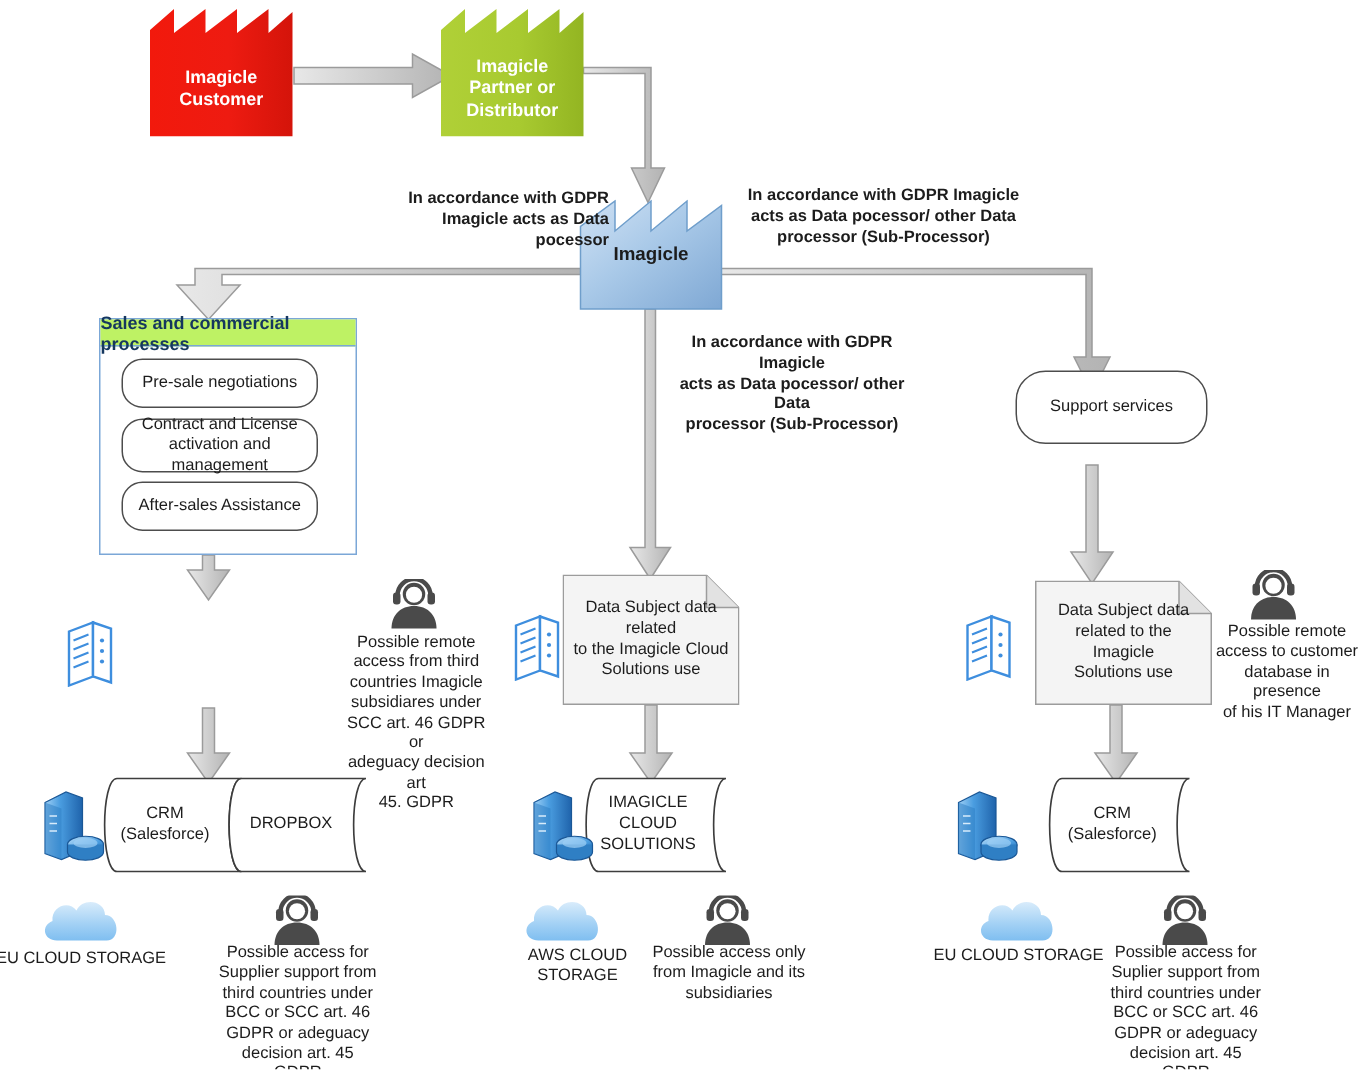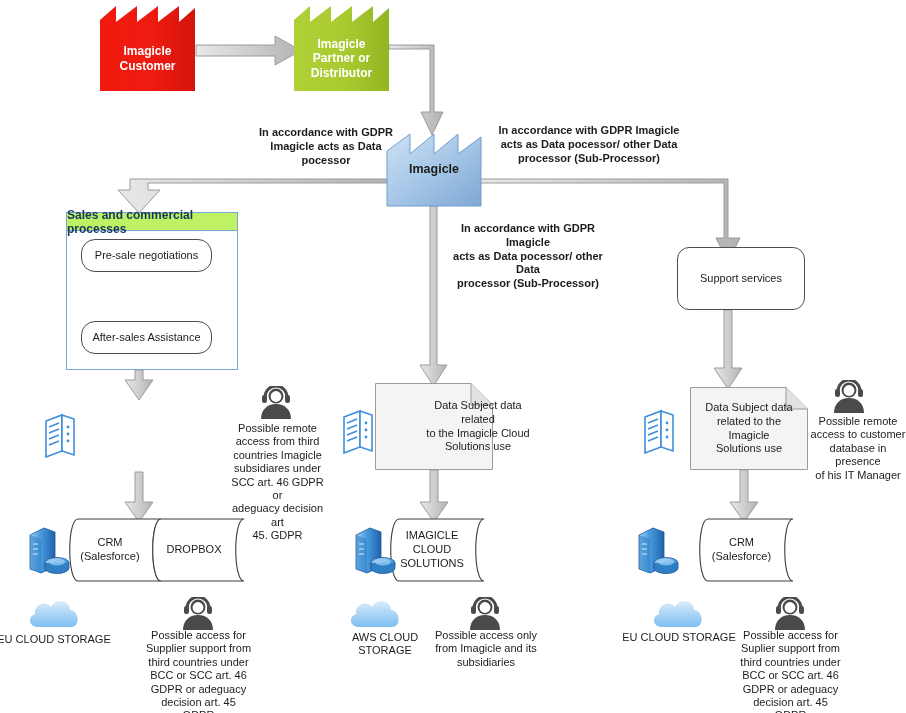"In accordance with GDPR" div.abs { text-align: none -> right }
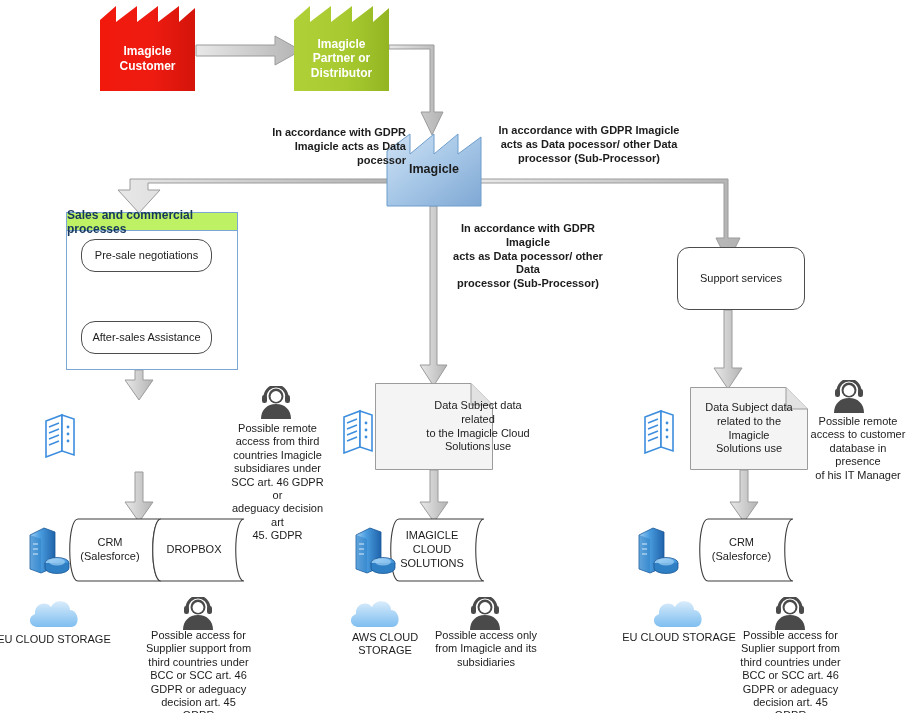"Support services" div.round-box { border-radius: 12px -> 20px; height: 63px -> 49px }
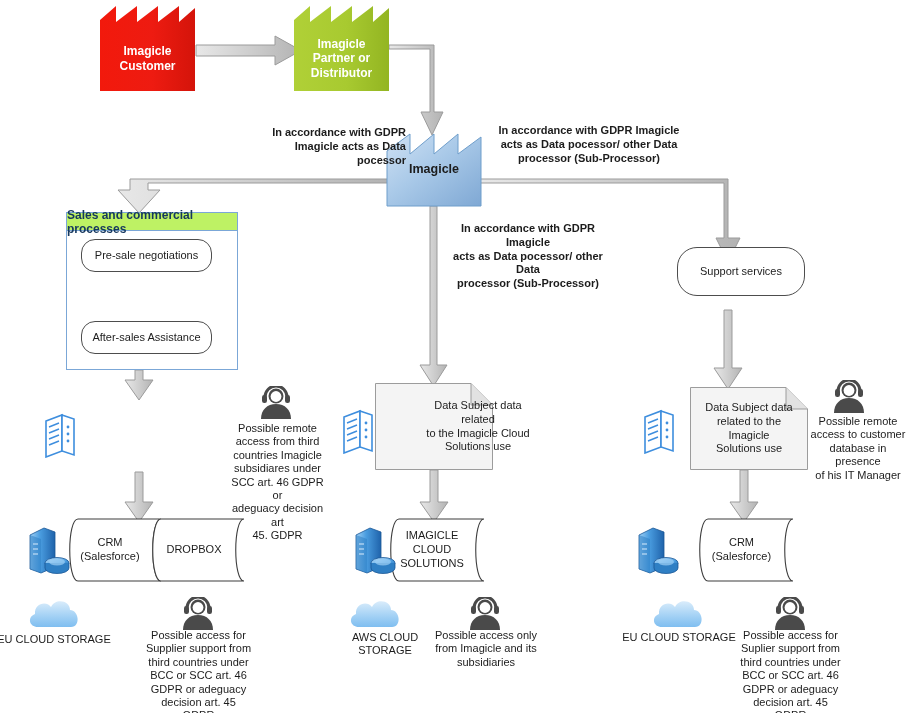"Contract and License" div.round-box { html: none -> <div>Contract and License activation and management</div> }
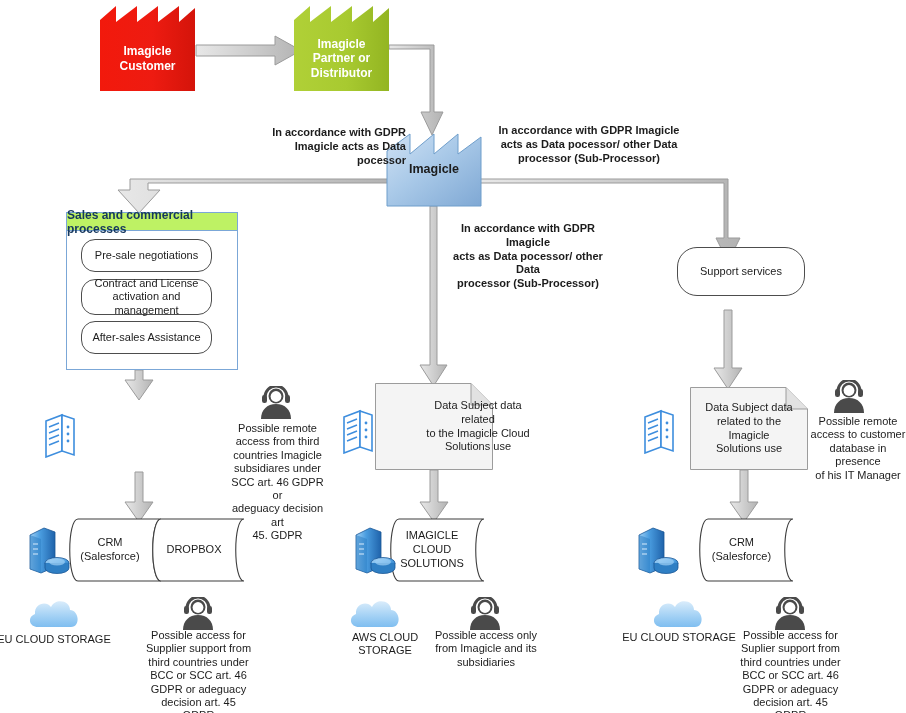"Data Subject data related" div.doc { padding-left: 44px -> none }
